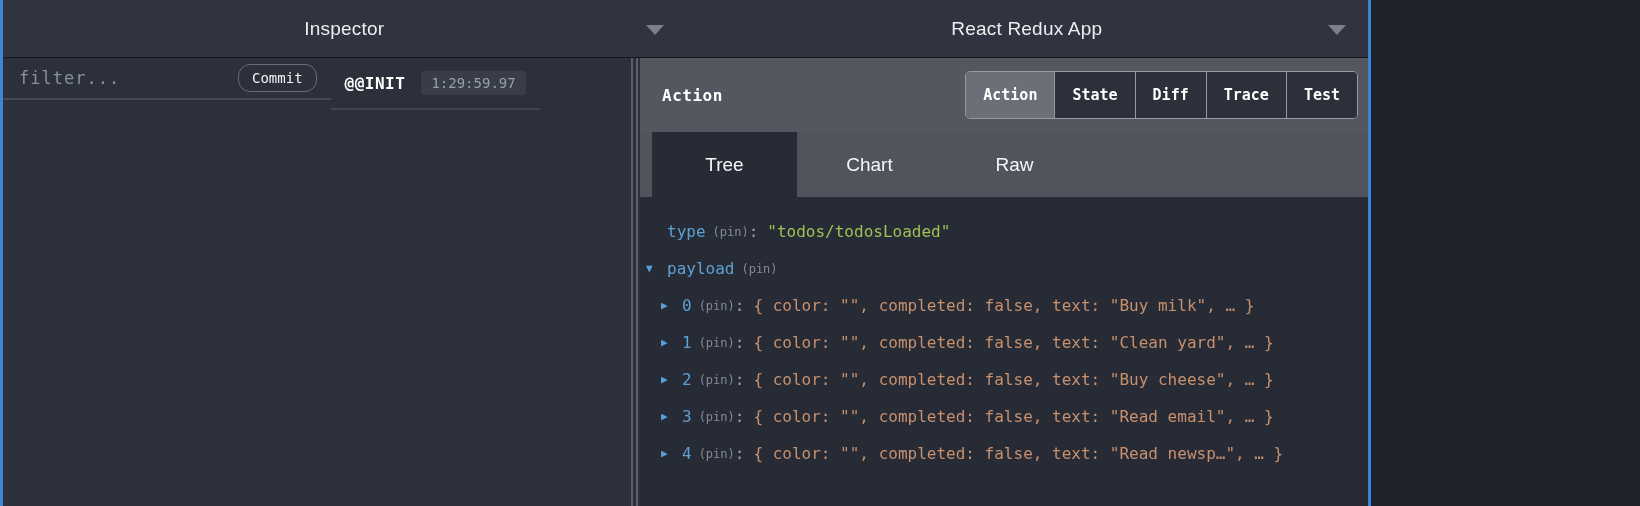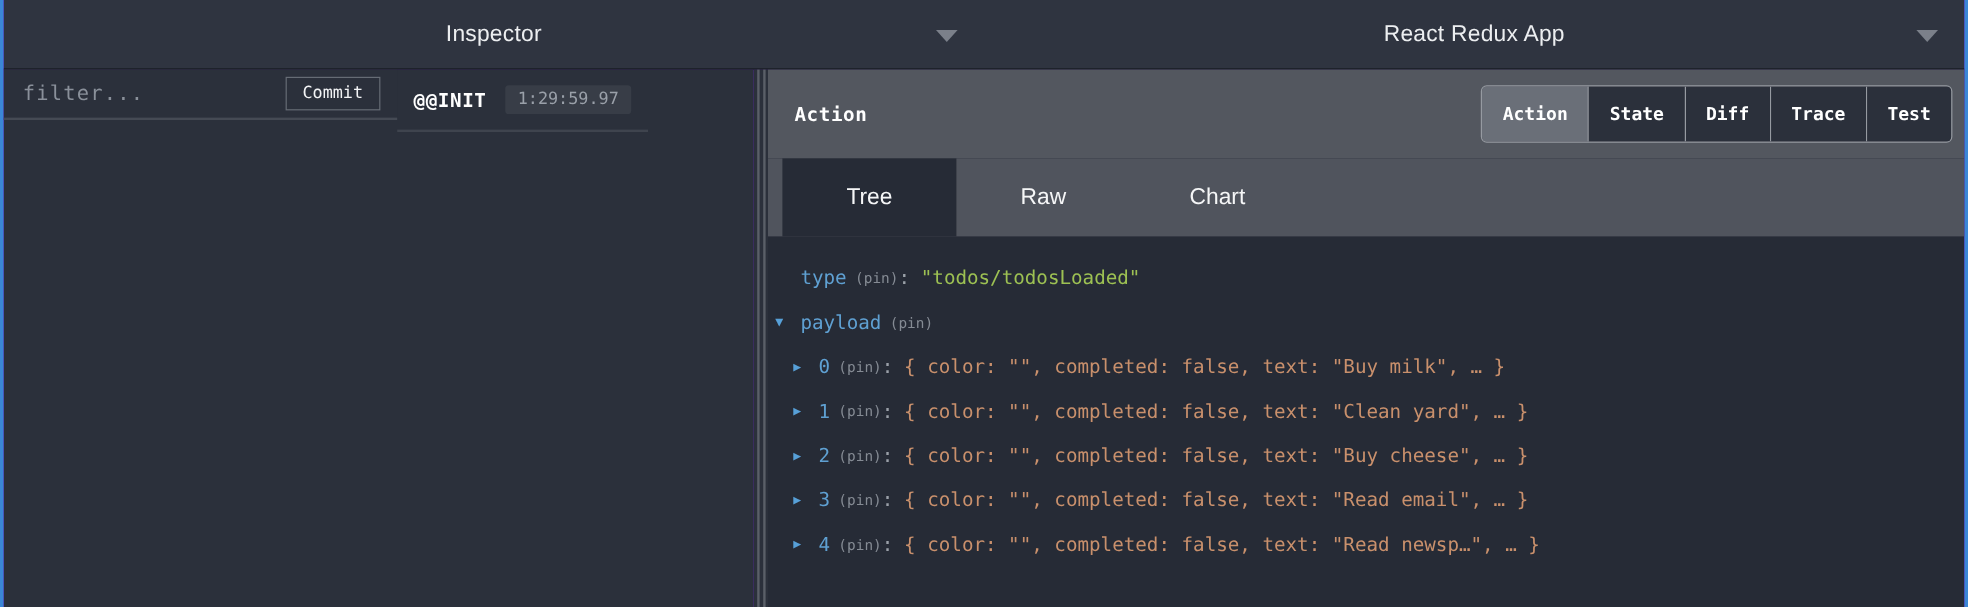"Inspector" .app { background: #6d28d9 -> #be185d; width: 1640px -> 1371px }
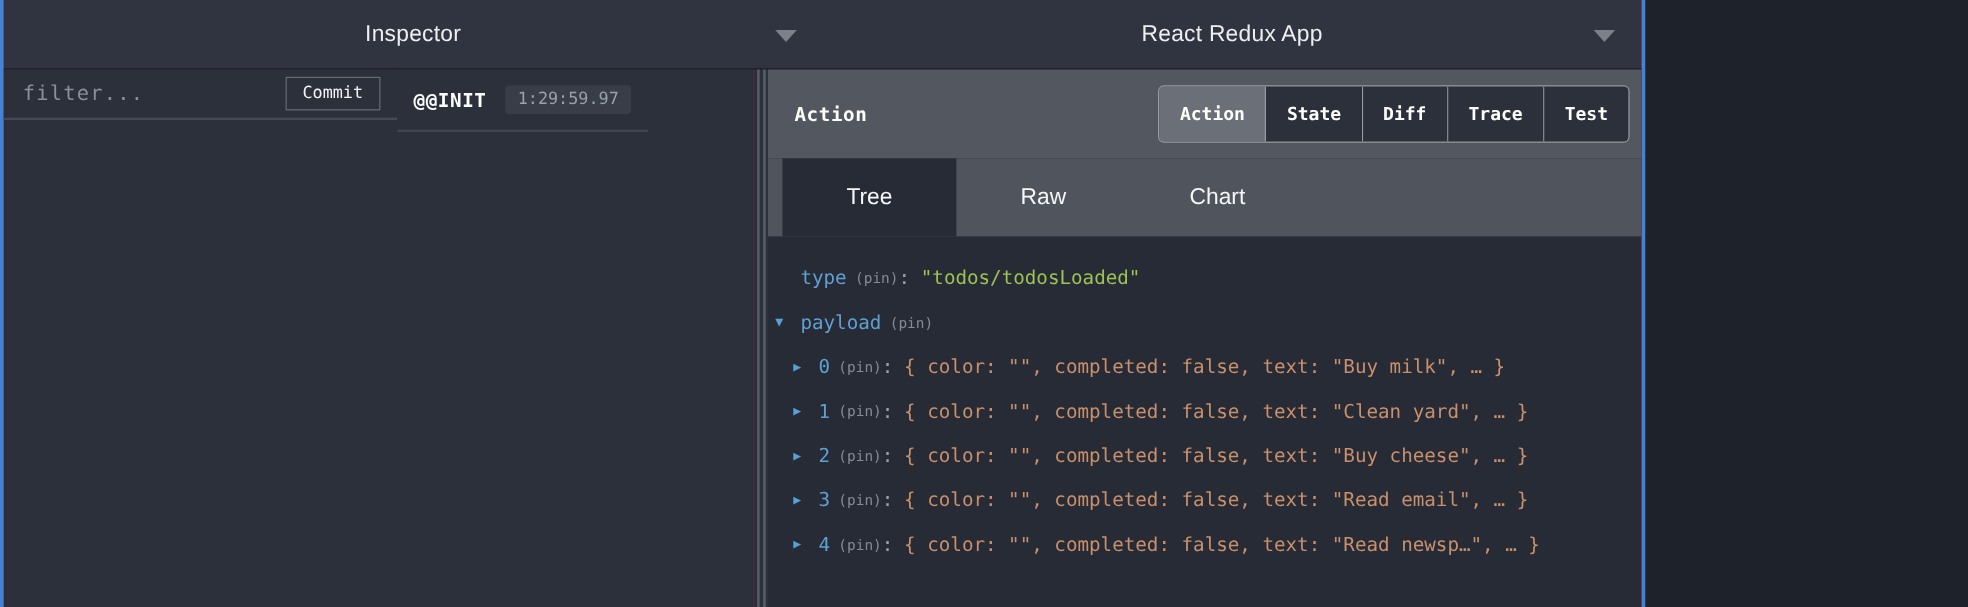"Commit" .commit-btn { border-radius: 0 -> 12px }
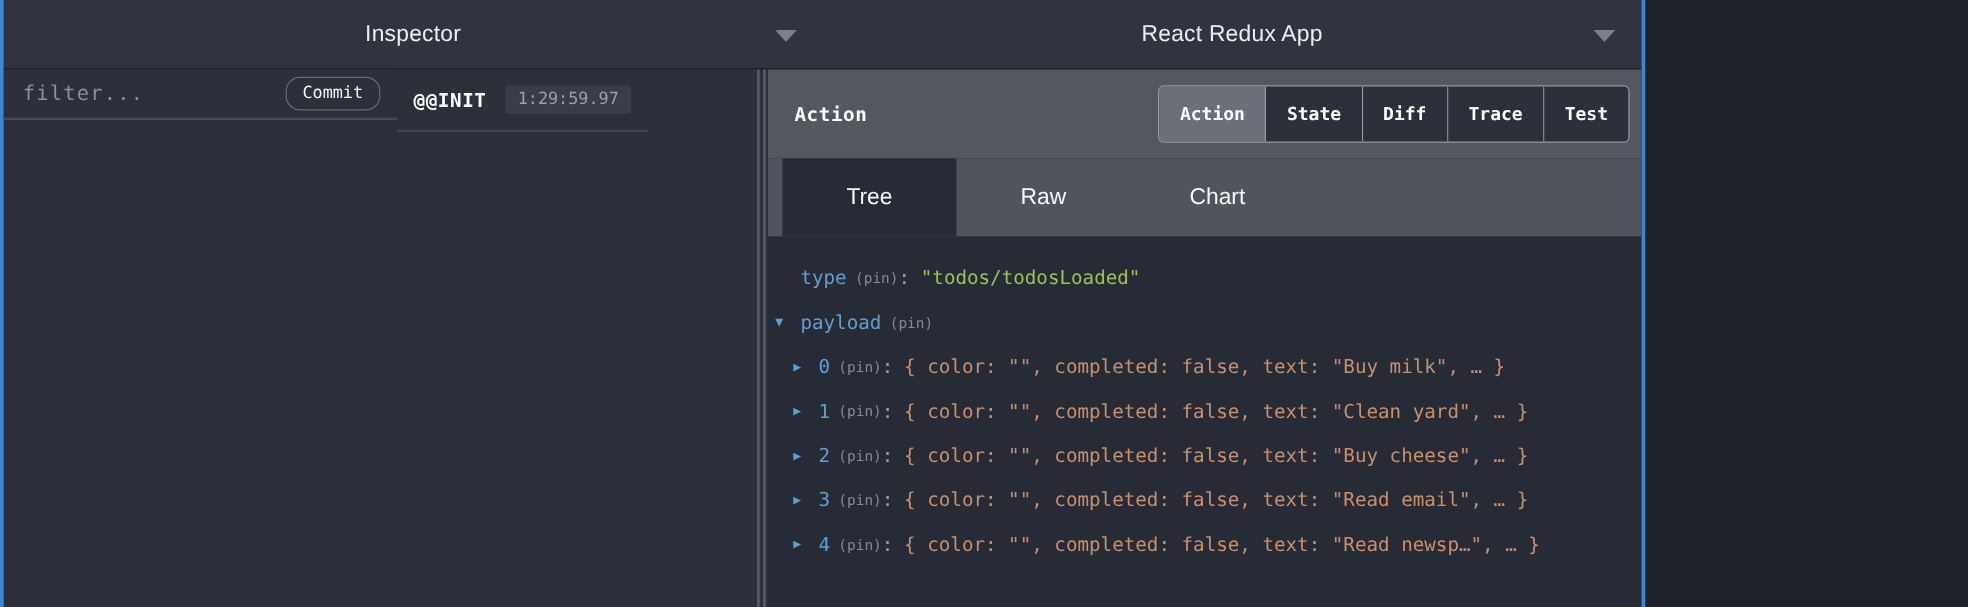"Raw" button.sub-tab { order: before "Chart" -> after "Chart" }
